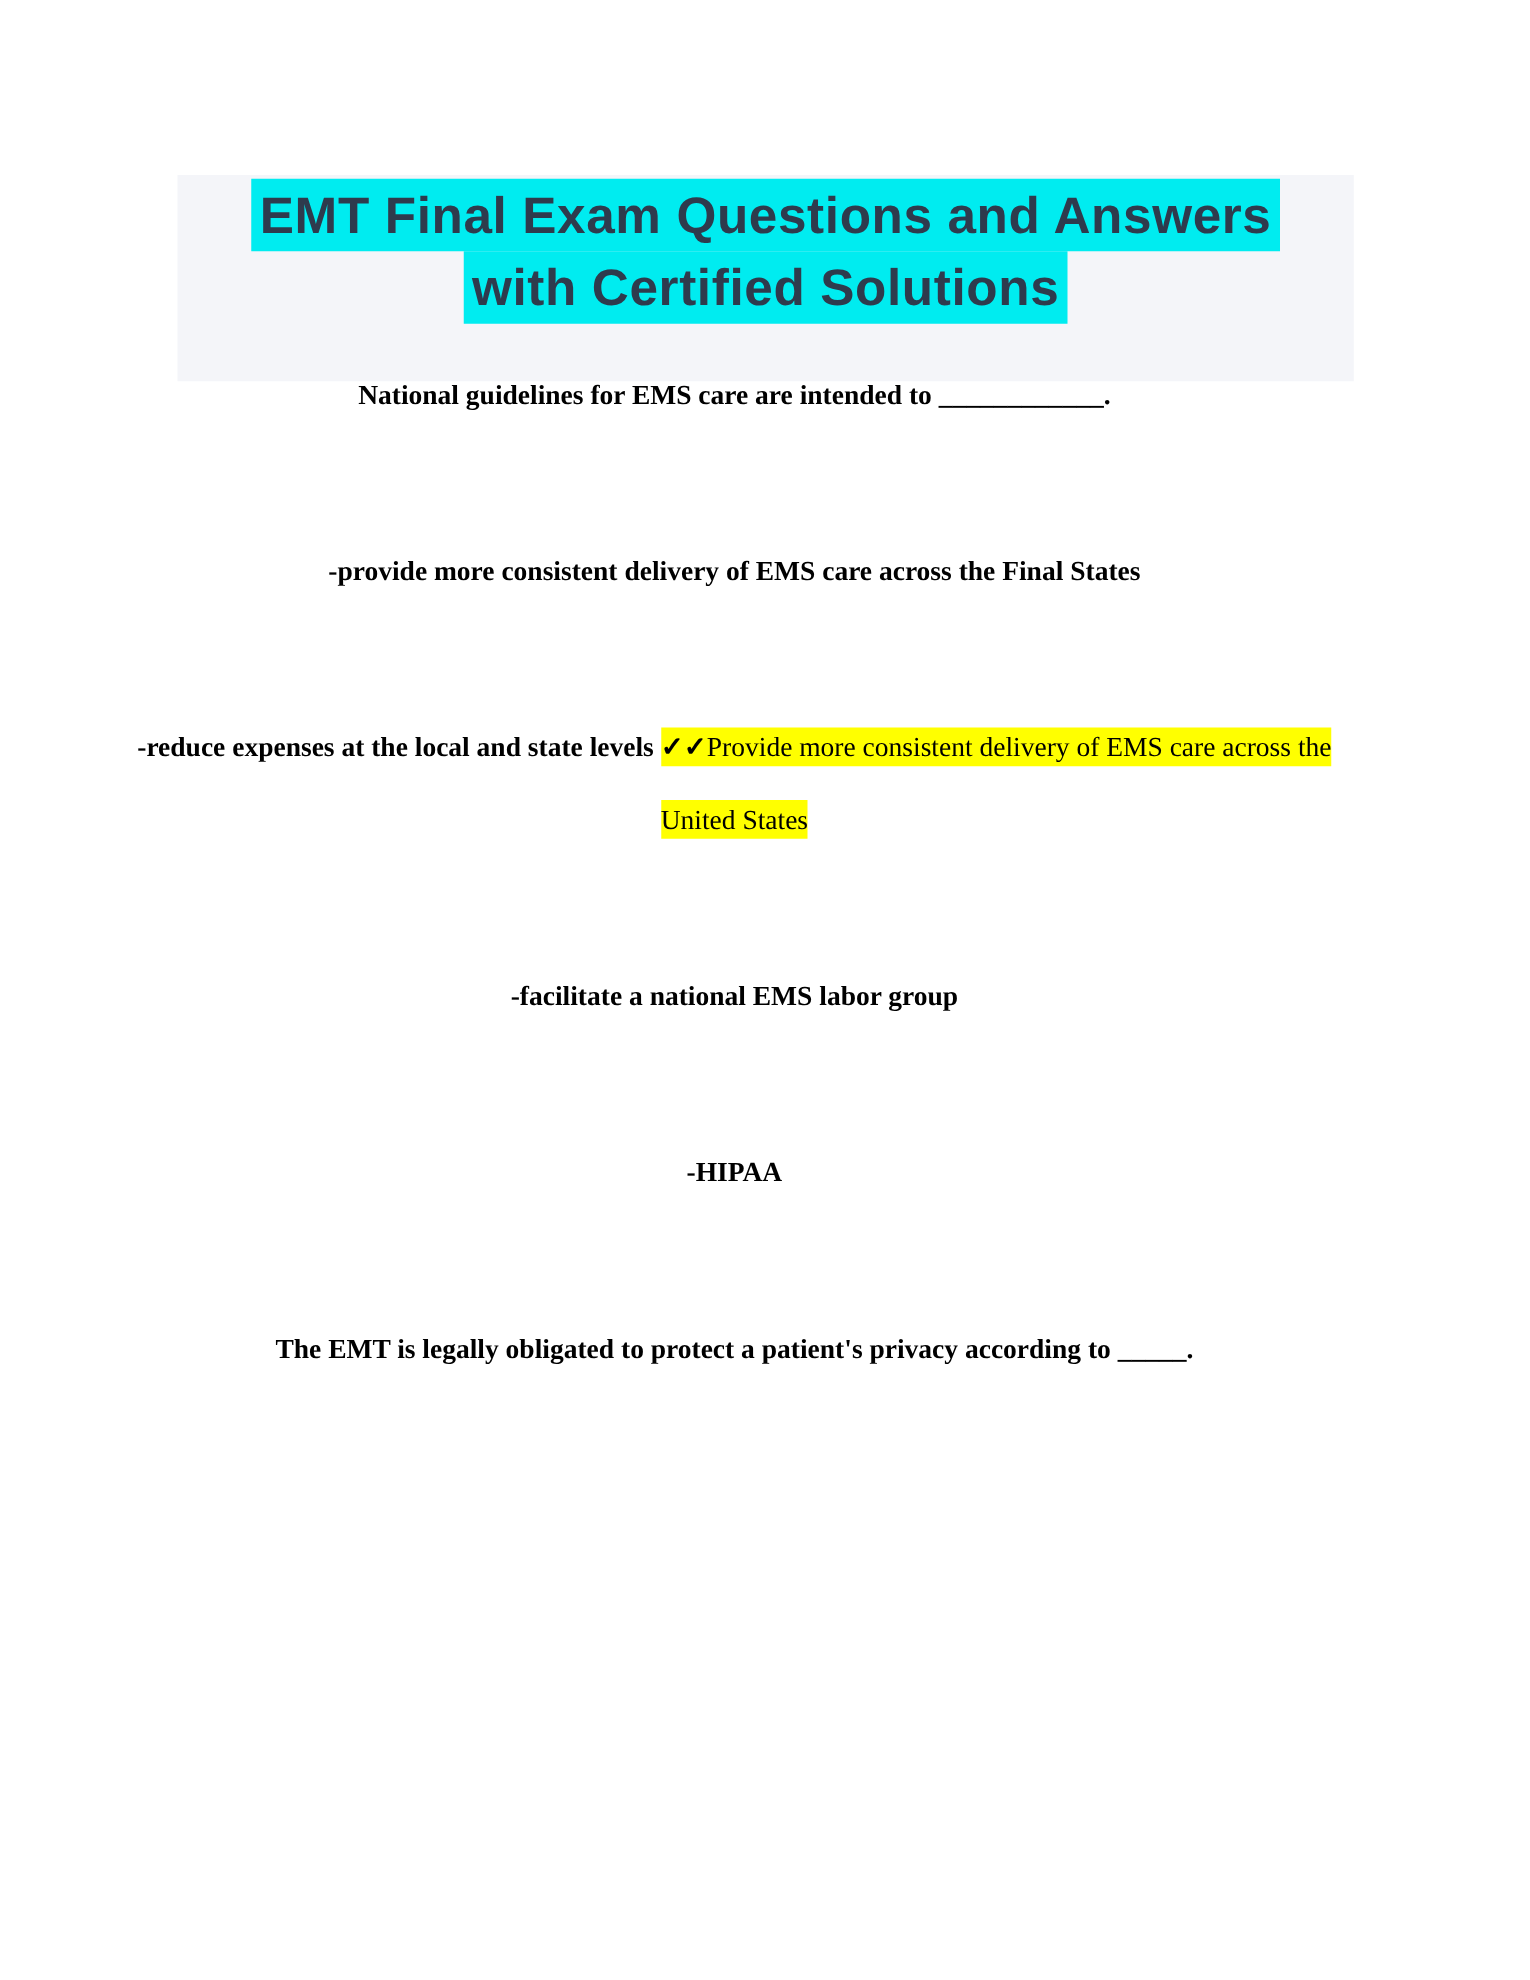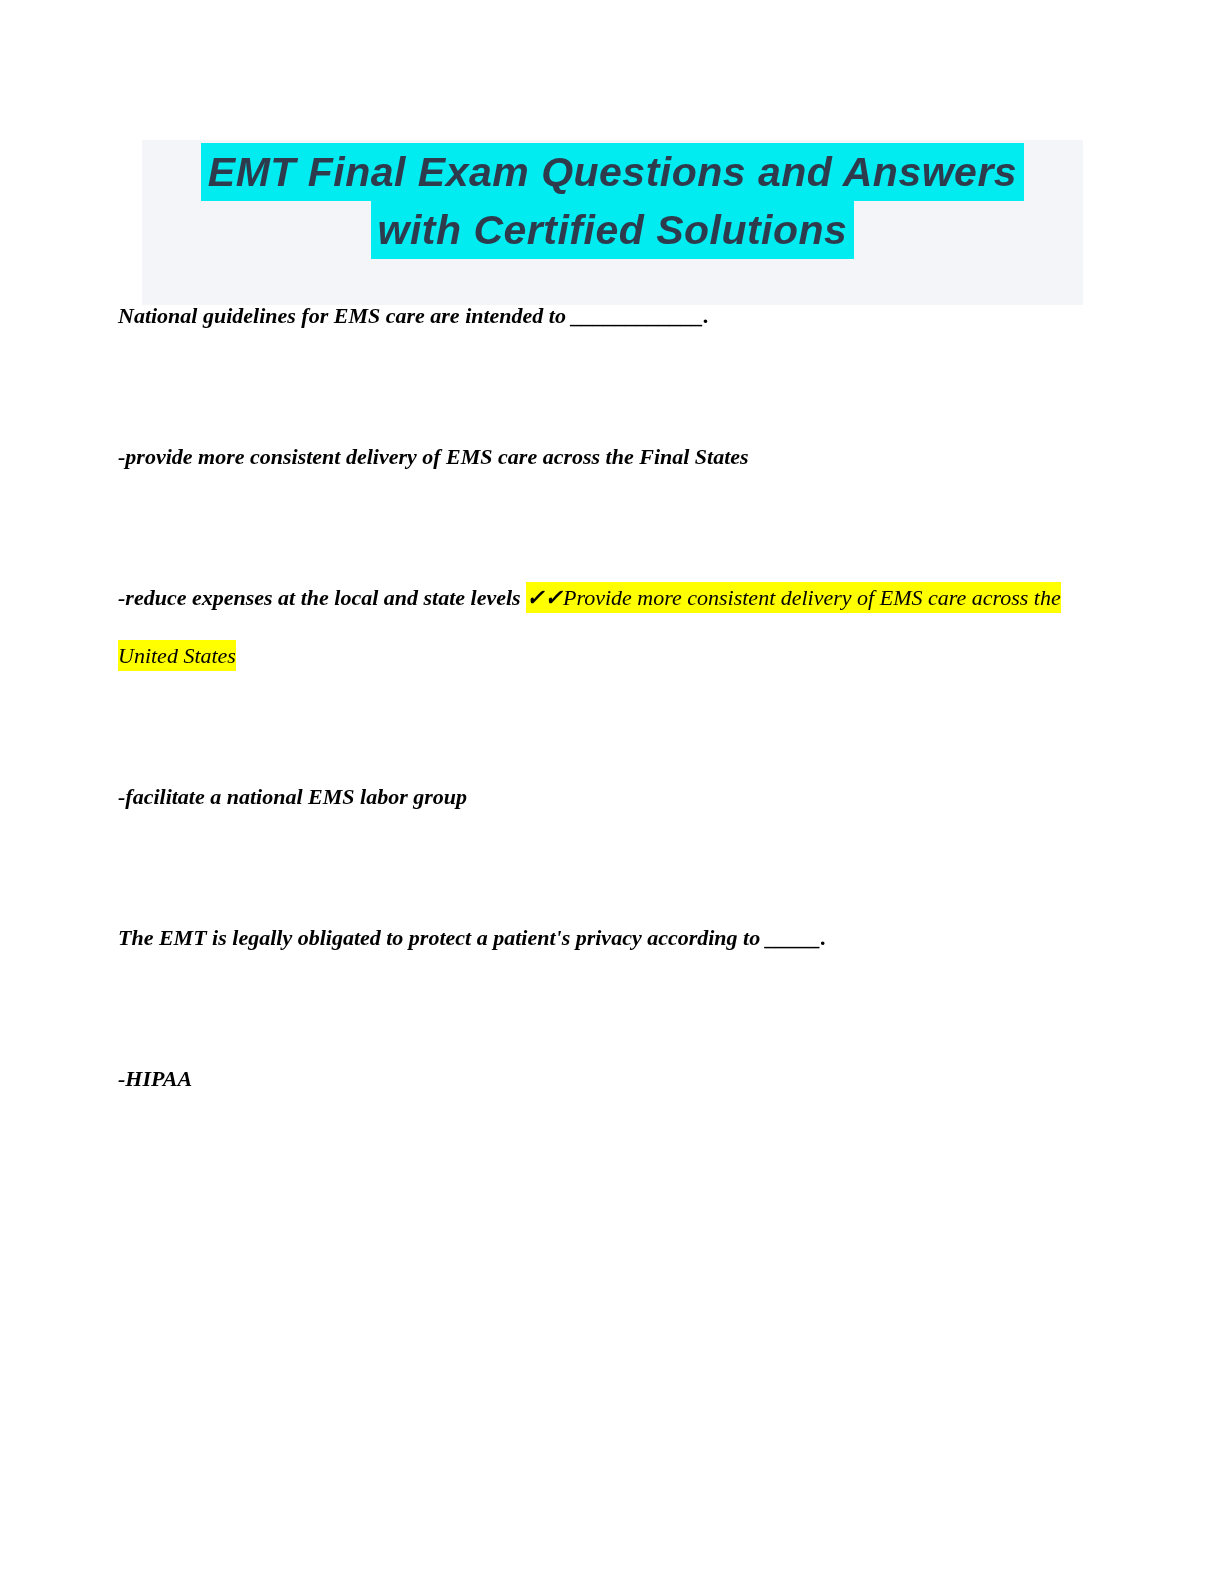"EMT Final Exam Questions and" .page { font-style: italic -> none }
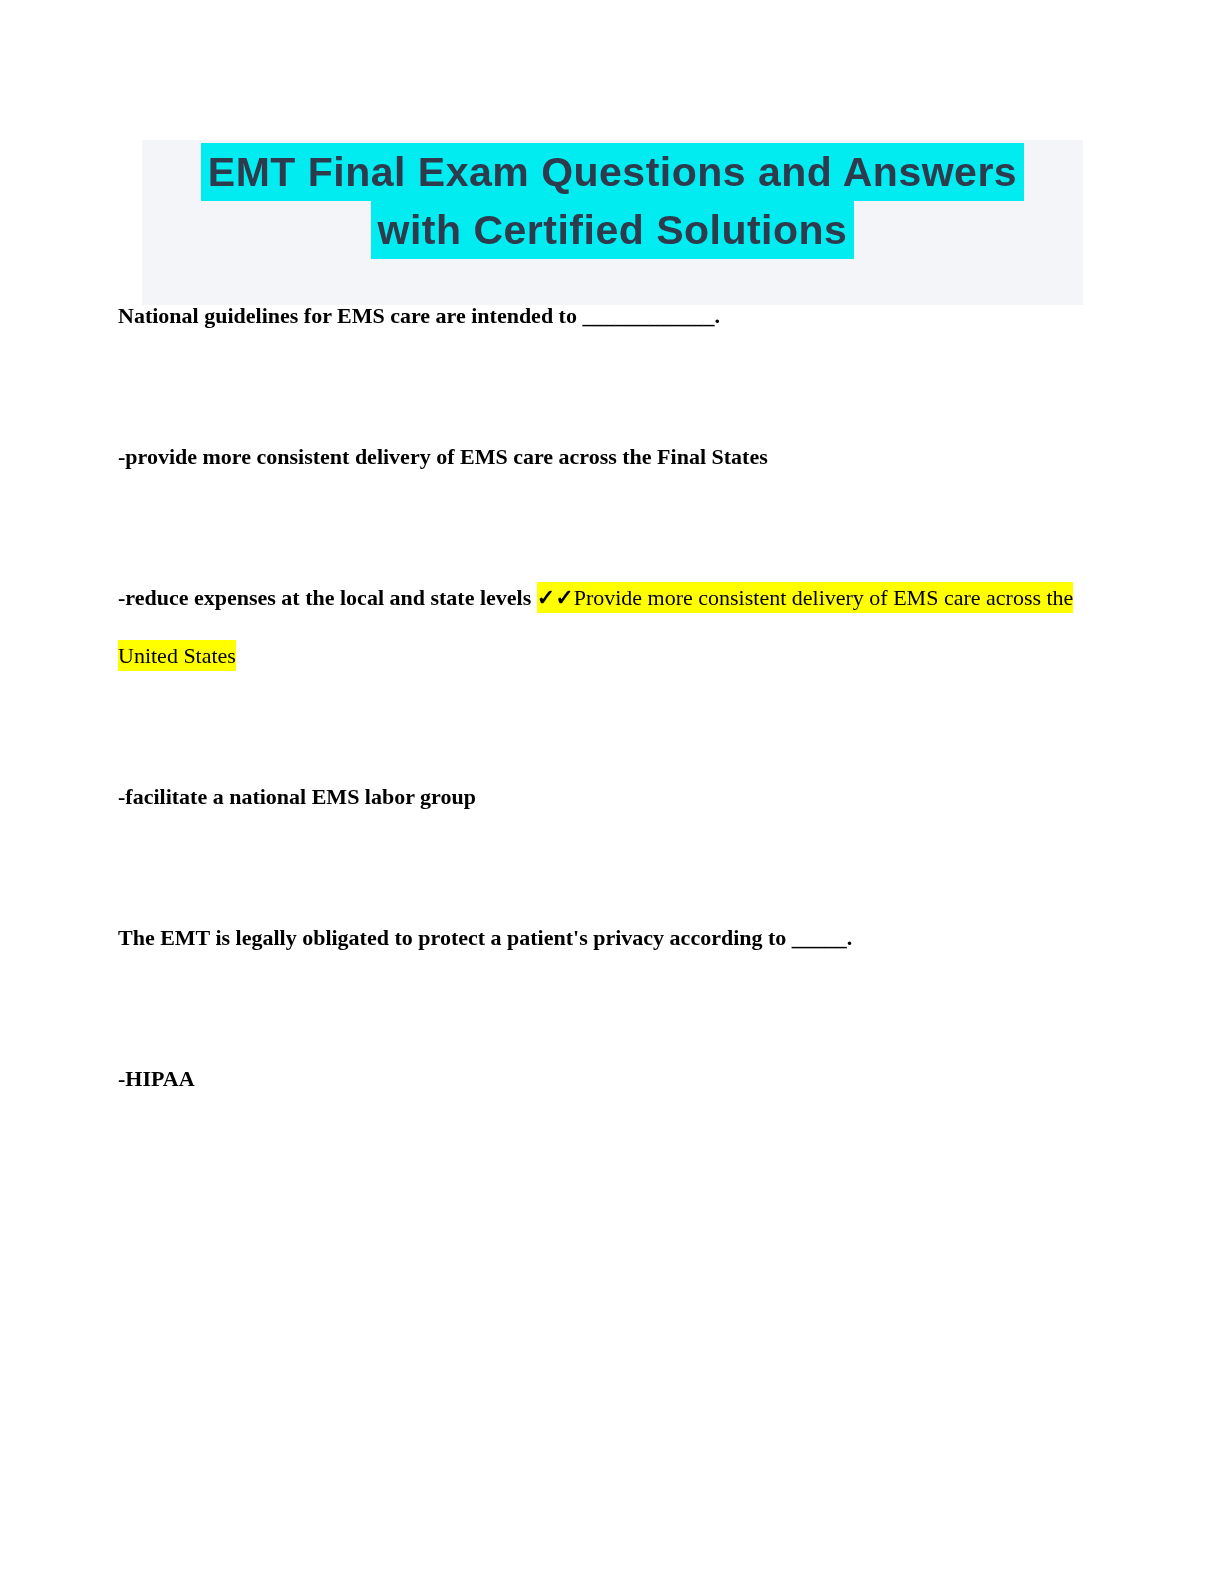"National guidelines for EMS care" .content { margin: -18px 143px 0 118px -> -18px 143px 0 94px; text-align: none -> center }
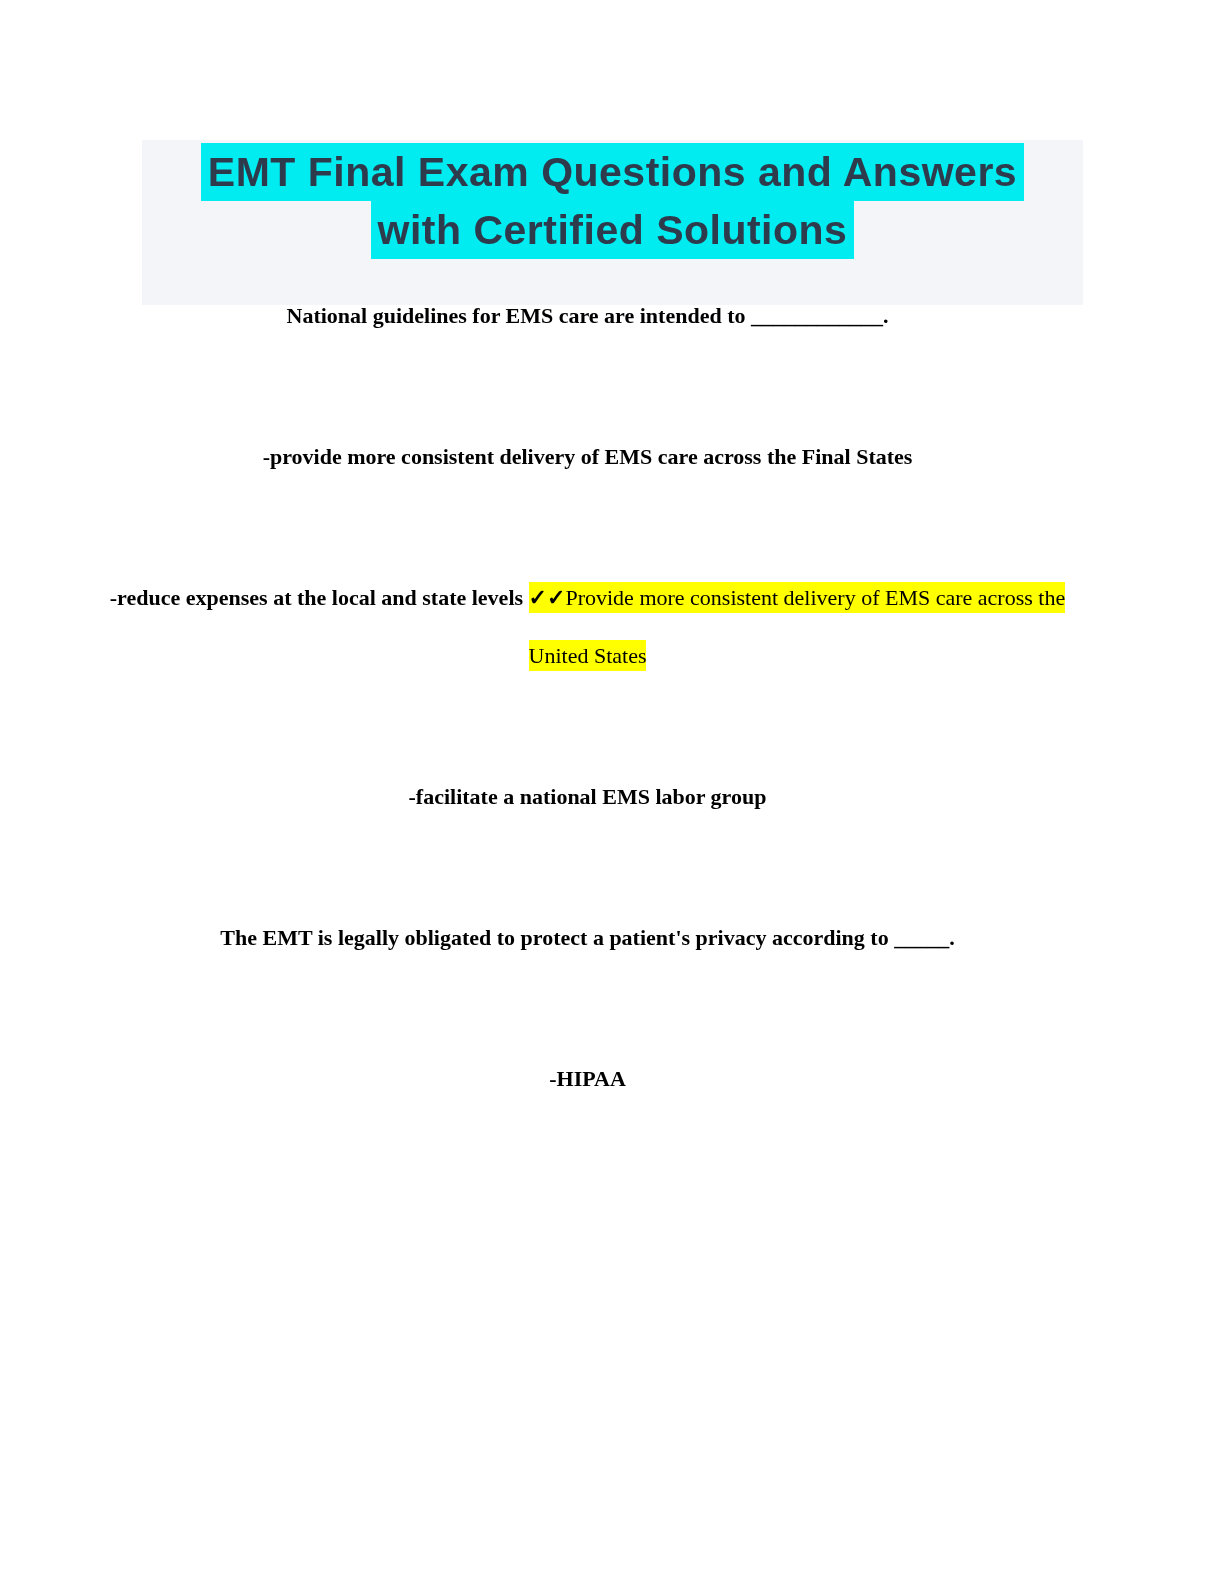"The EMT is legally obligated" p.qa { order: before "-HIPAA" -> after "-HIPAA" }
